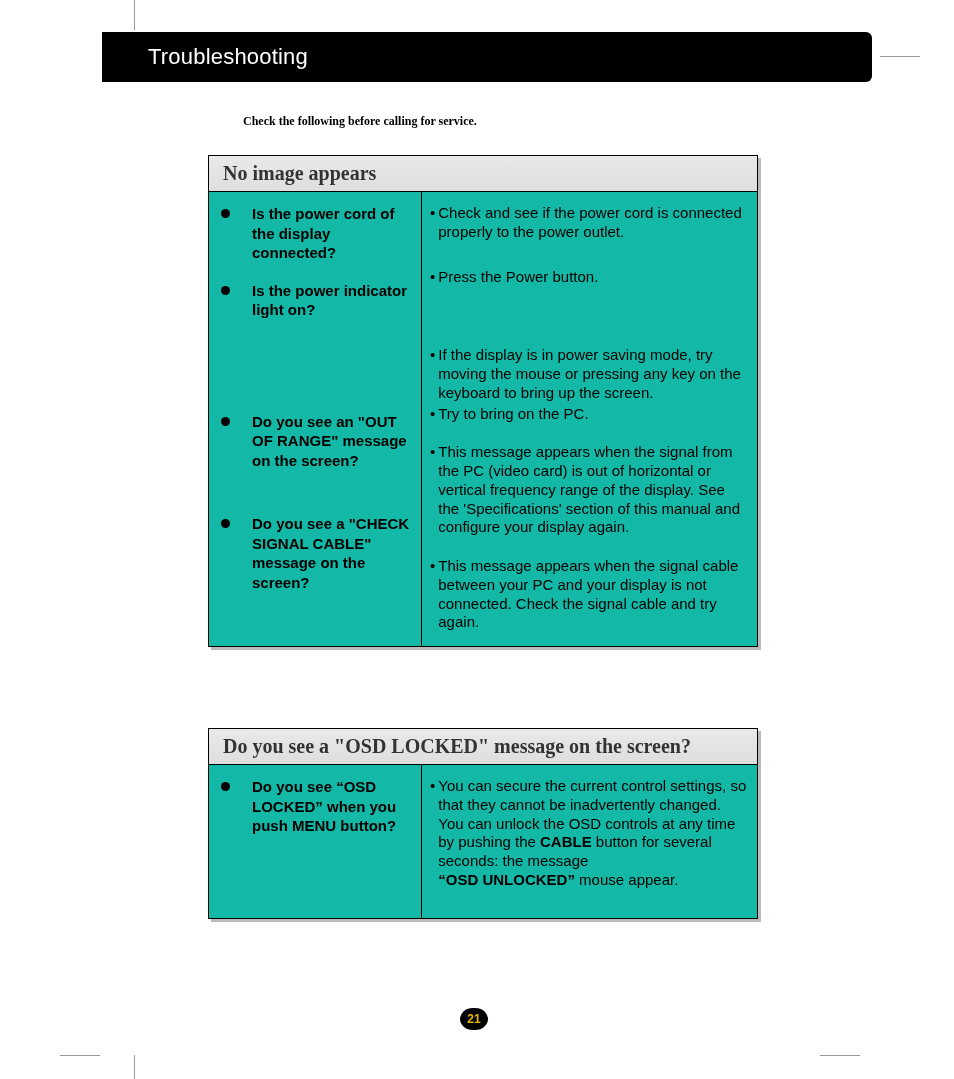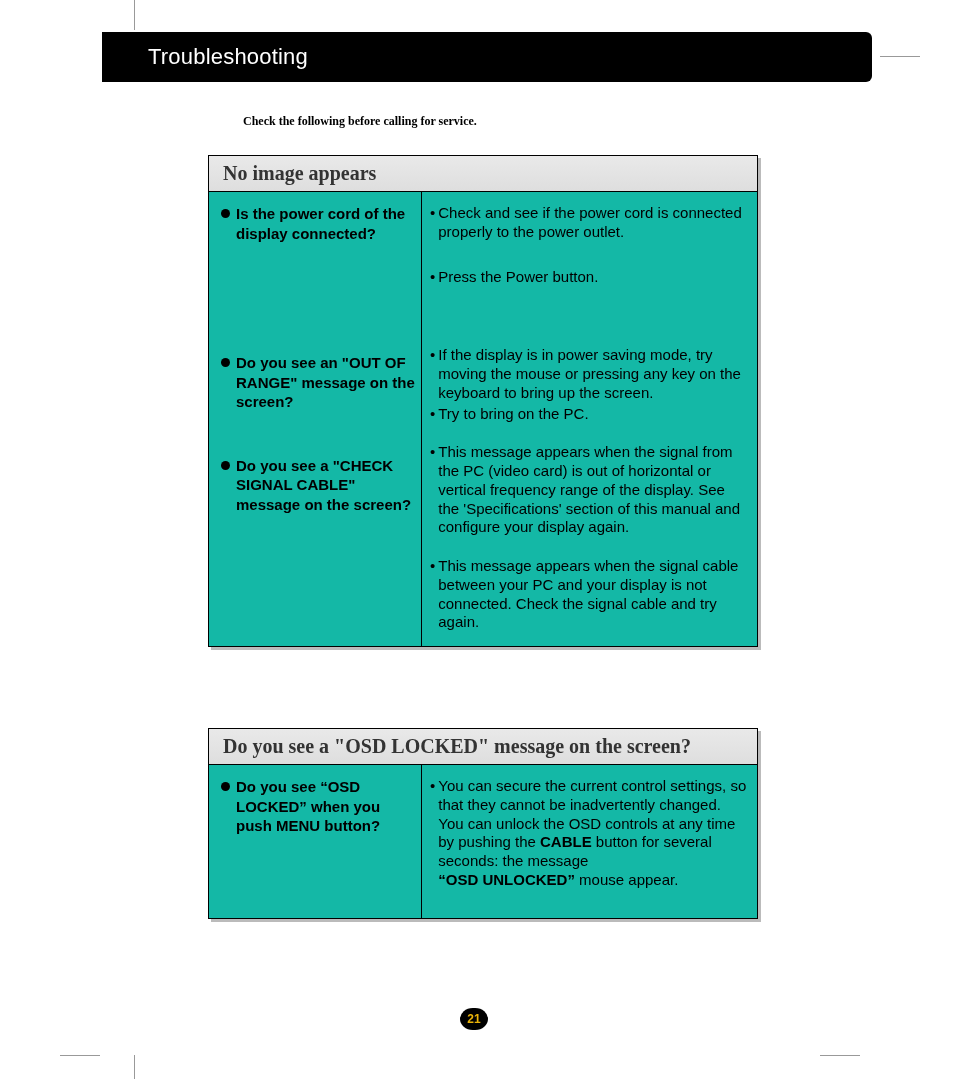"Is the power cord of" .qtxt { margin-left: none -> 16px }
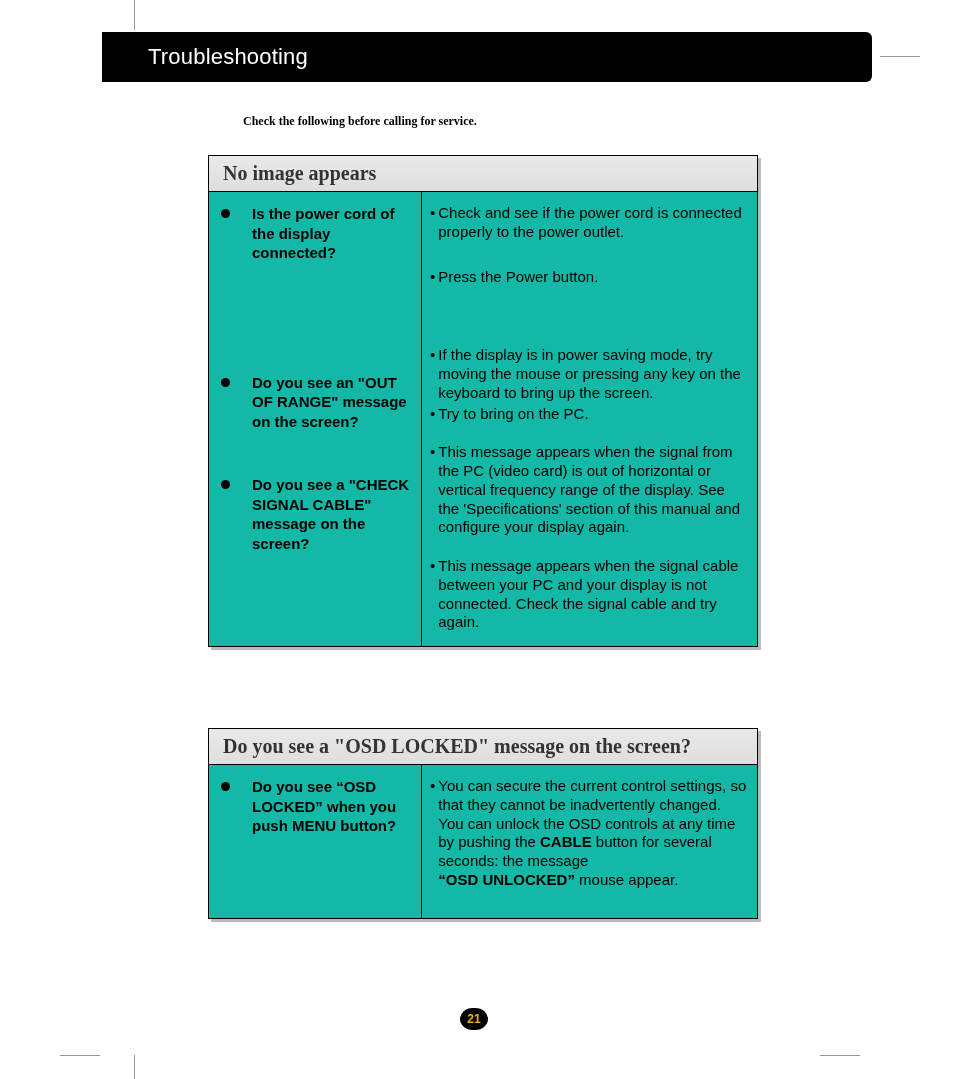"Is the power indicator light" div.qitem { html: none -> <div> <div></div> <div>Is the power indicator light on?</div> </div> }
